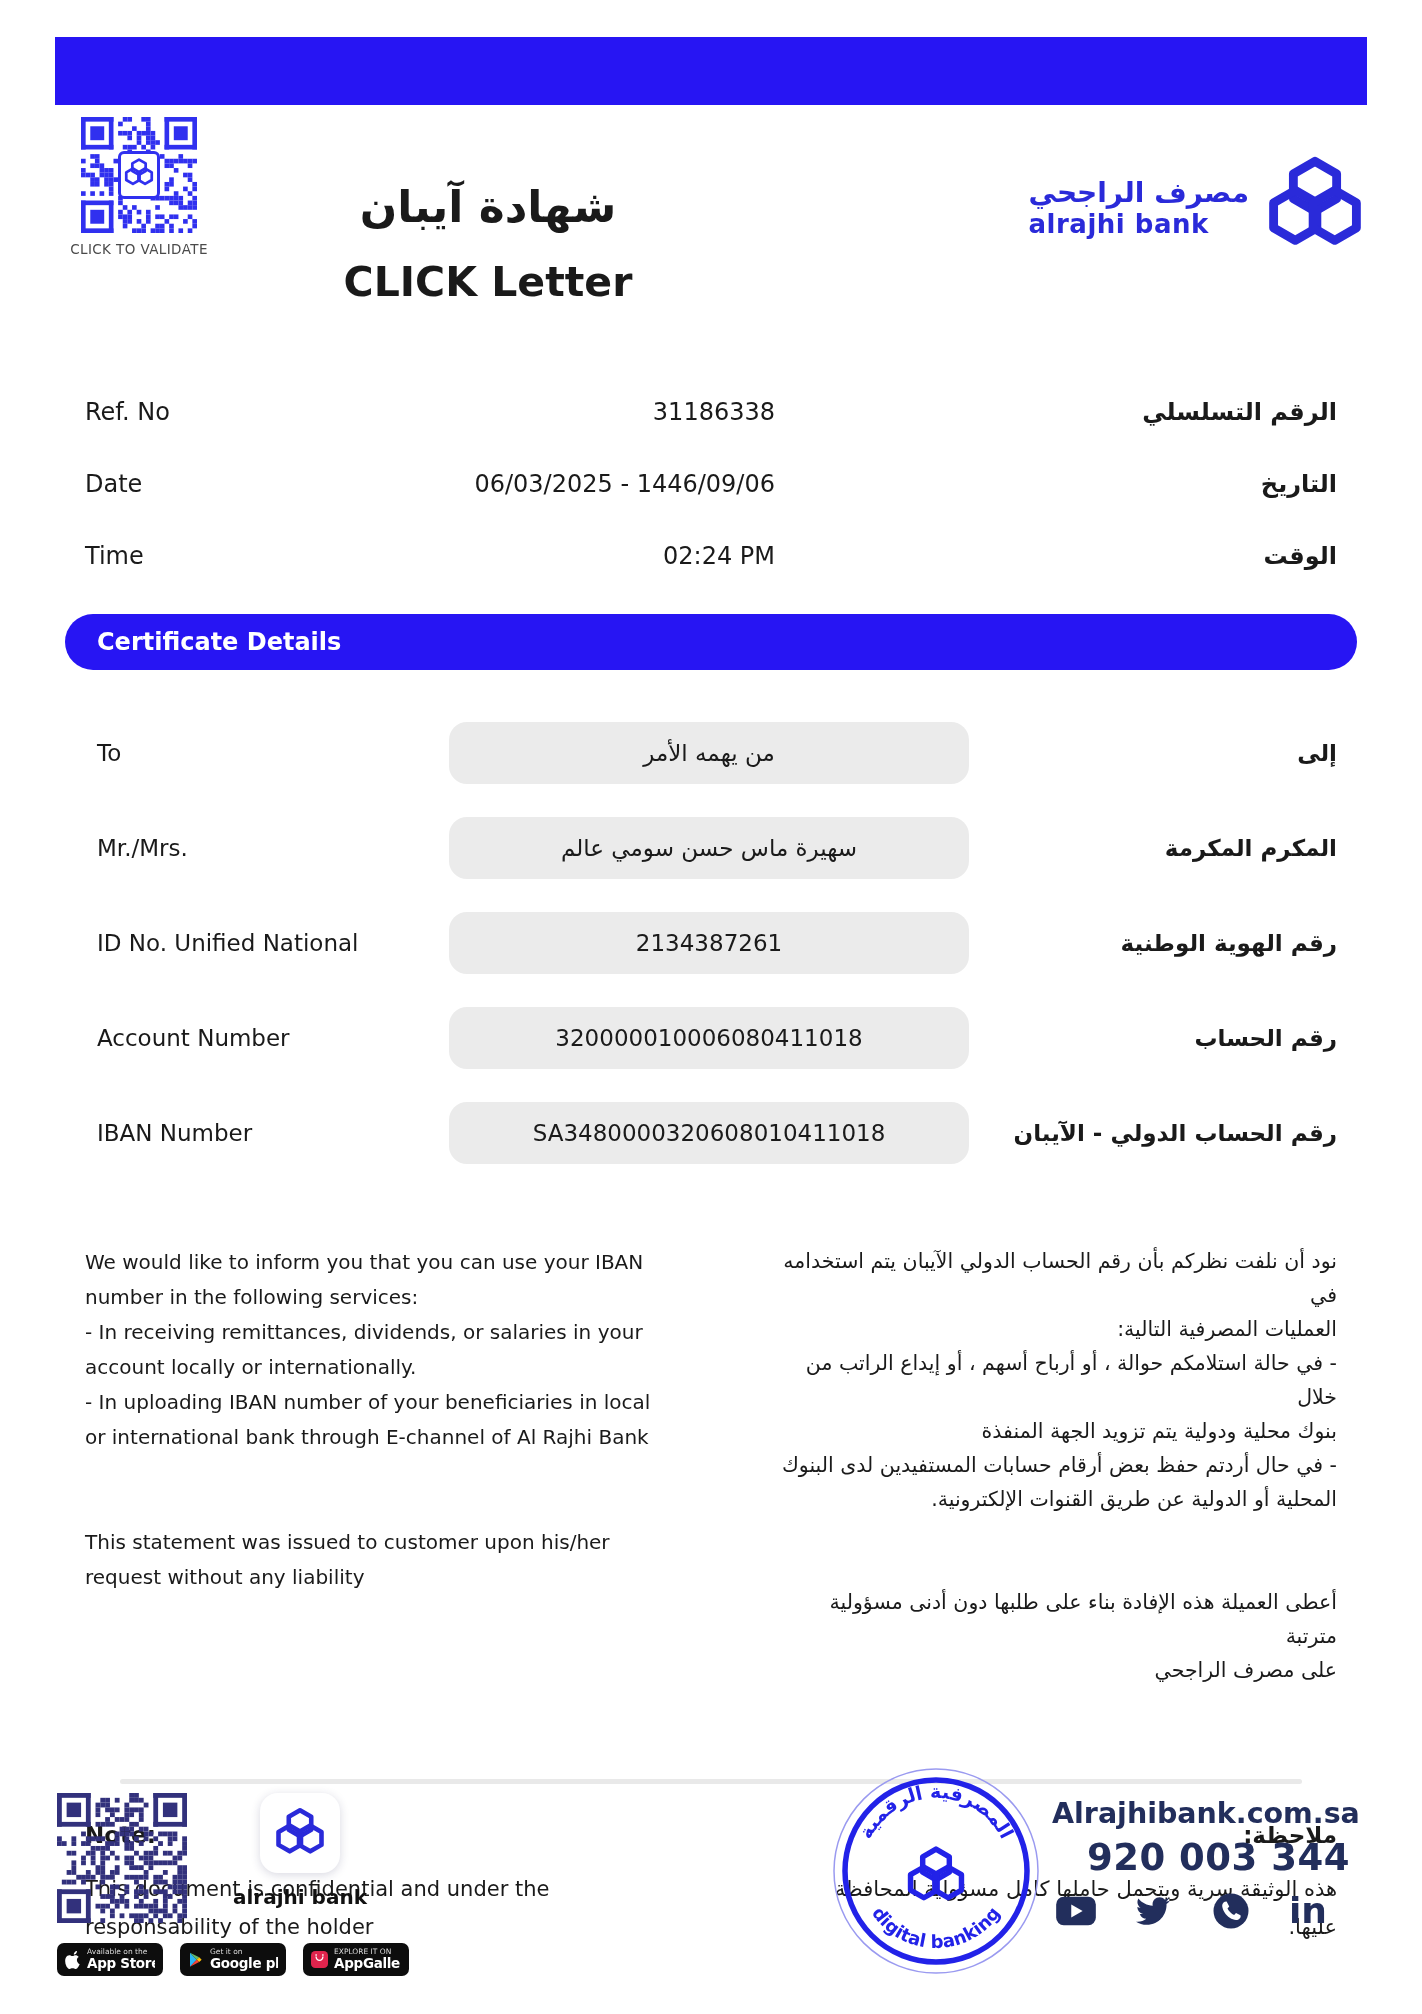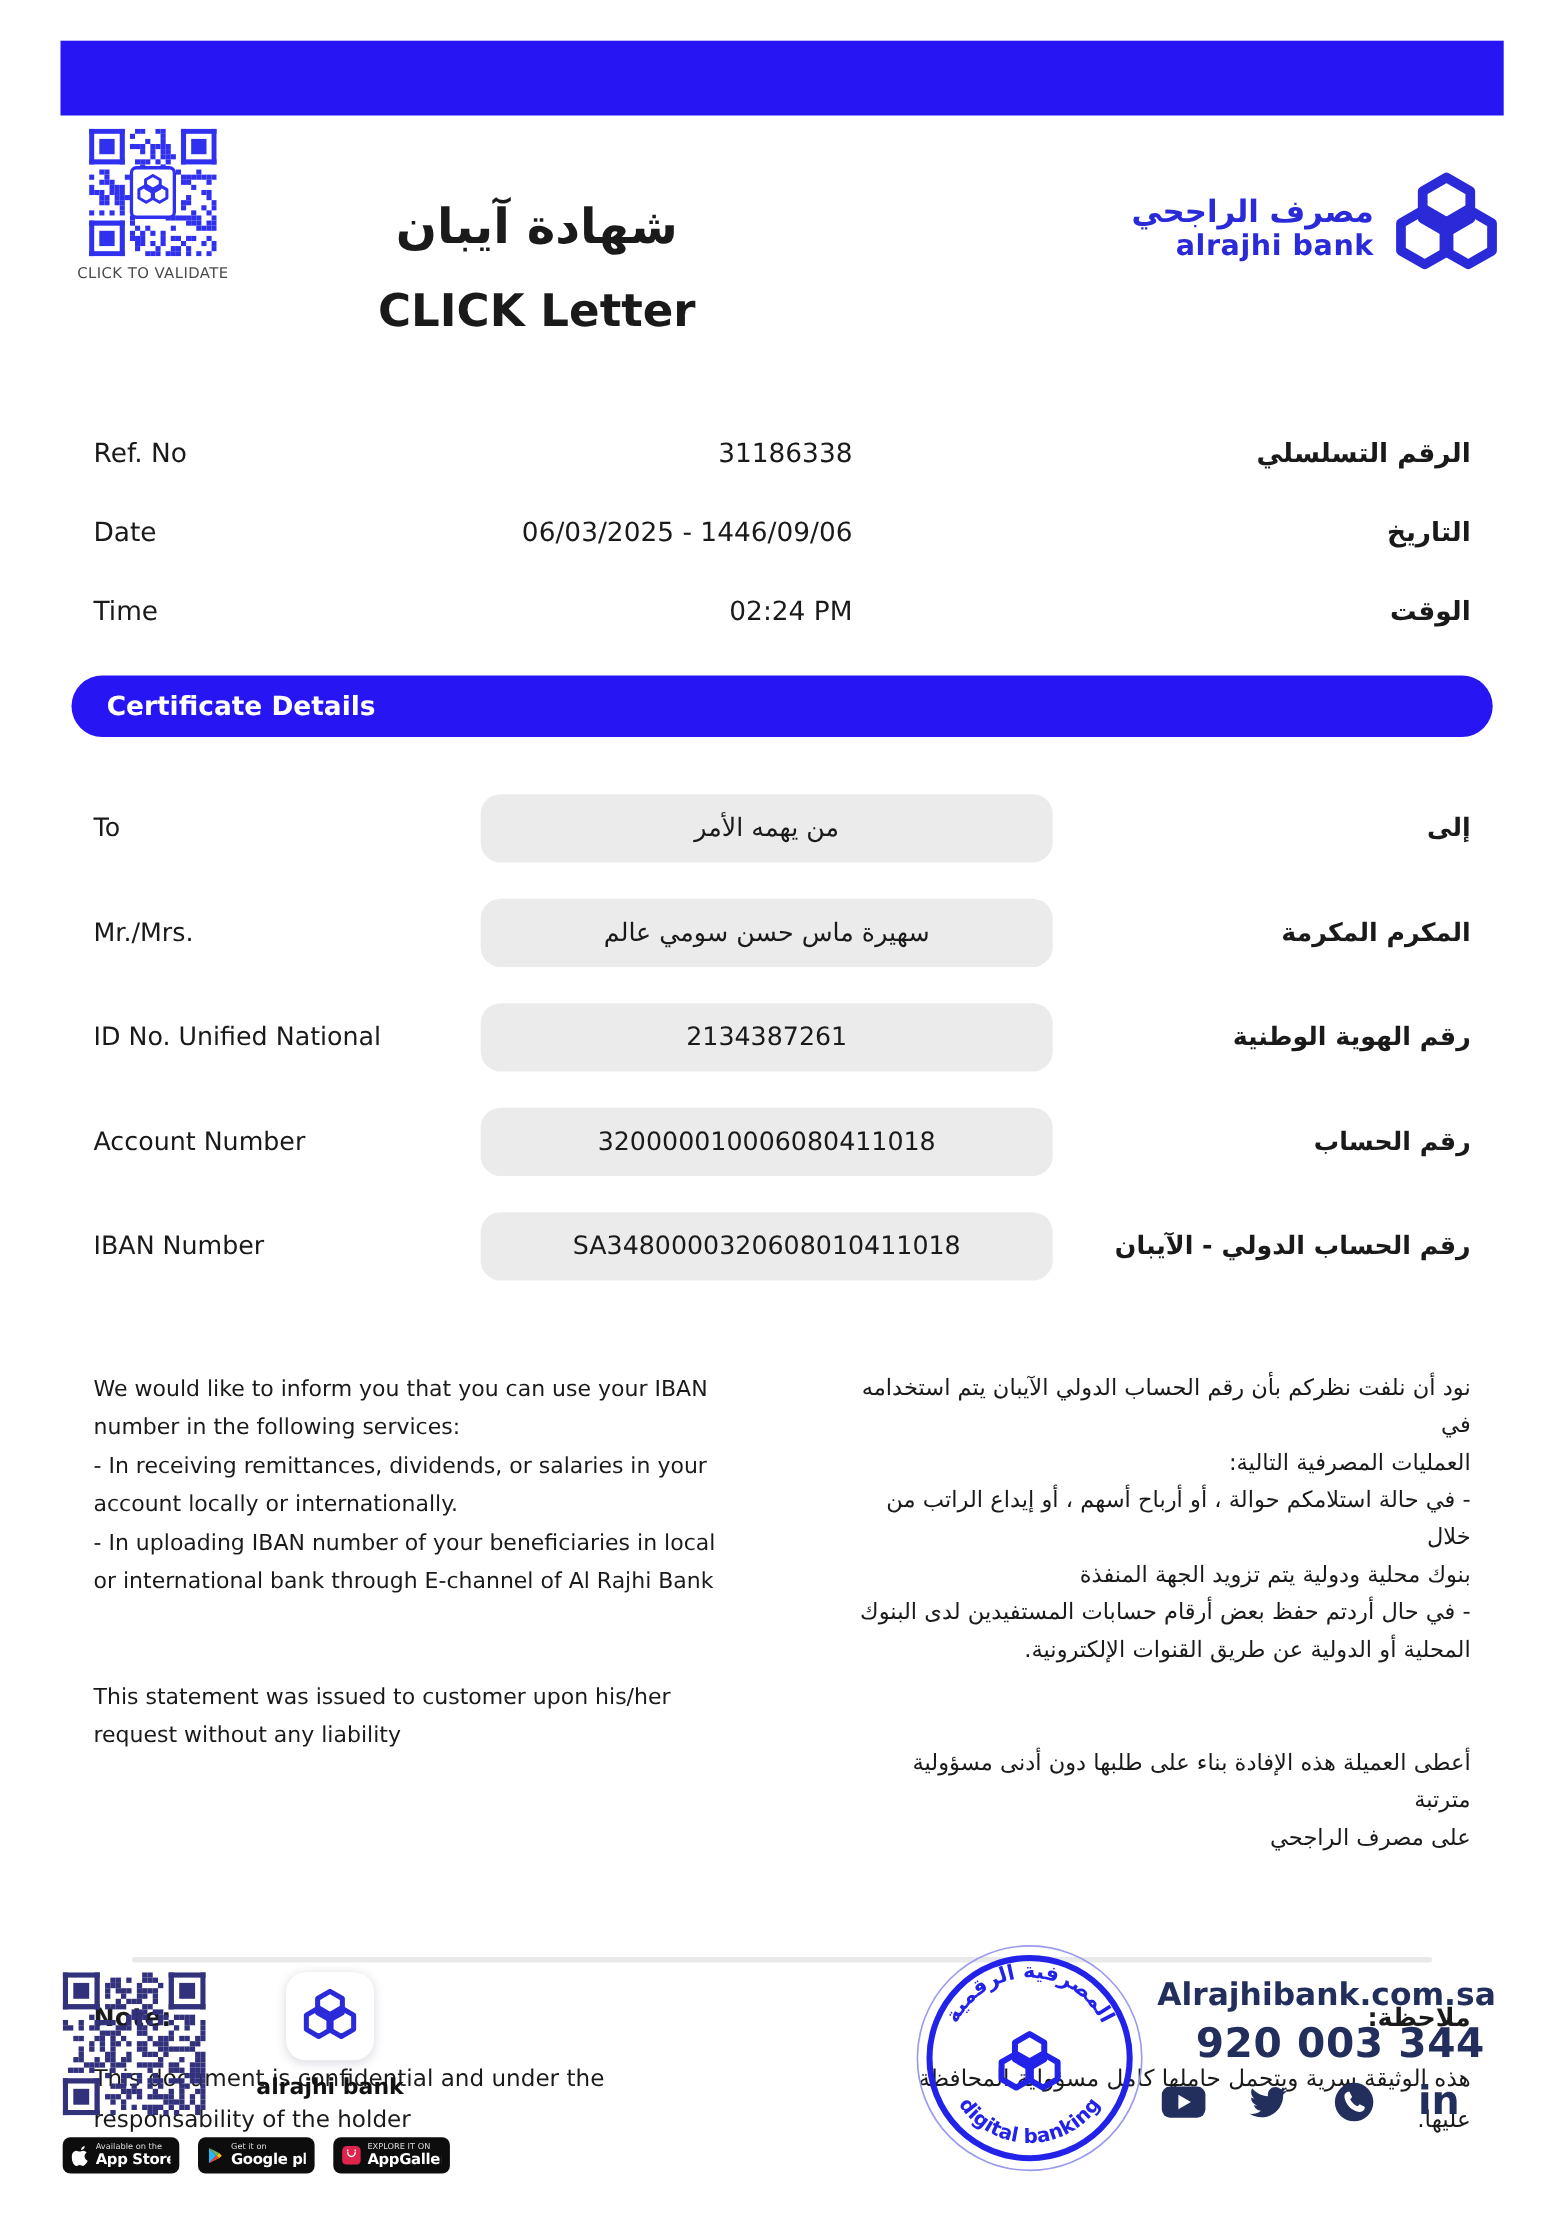"مصرف الراجحي" .brand-text { text-align: right -> left }
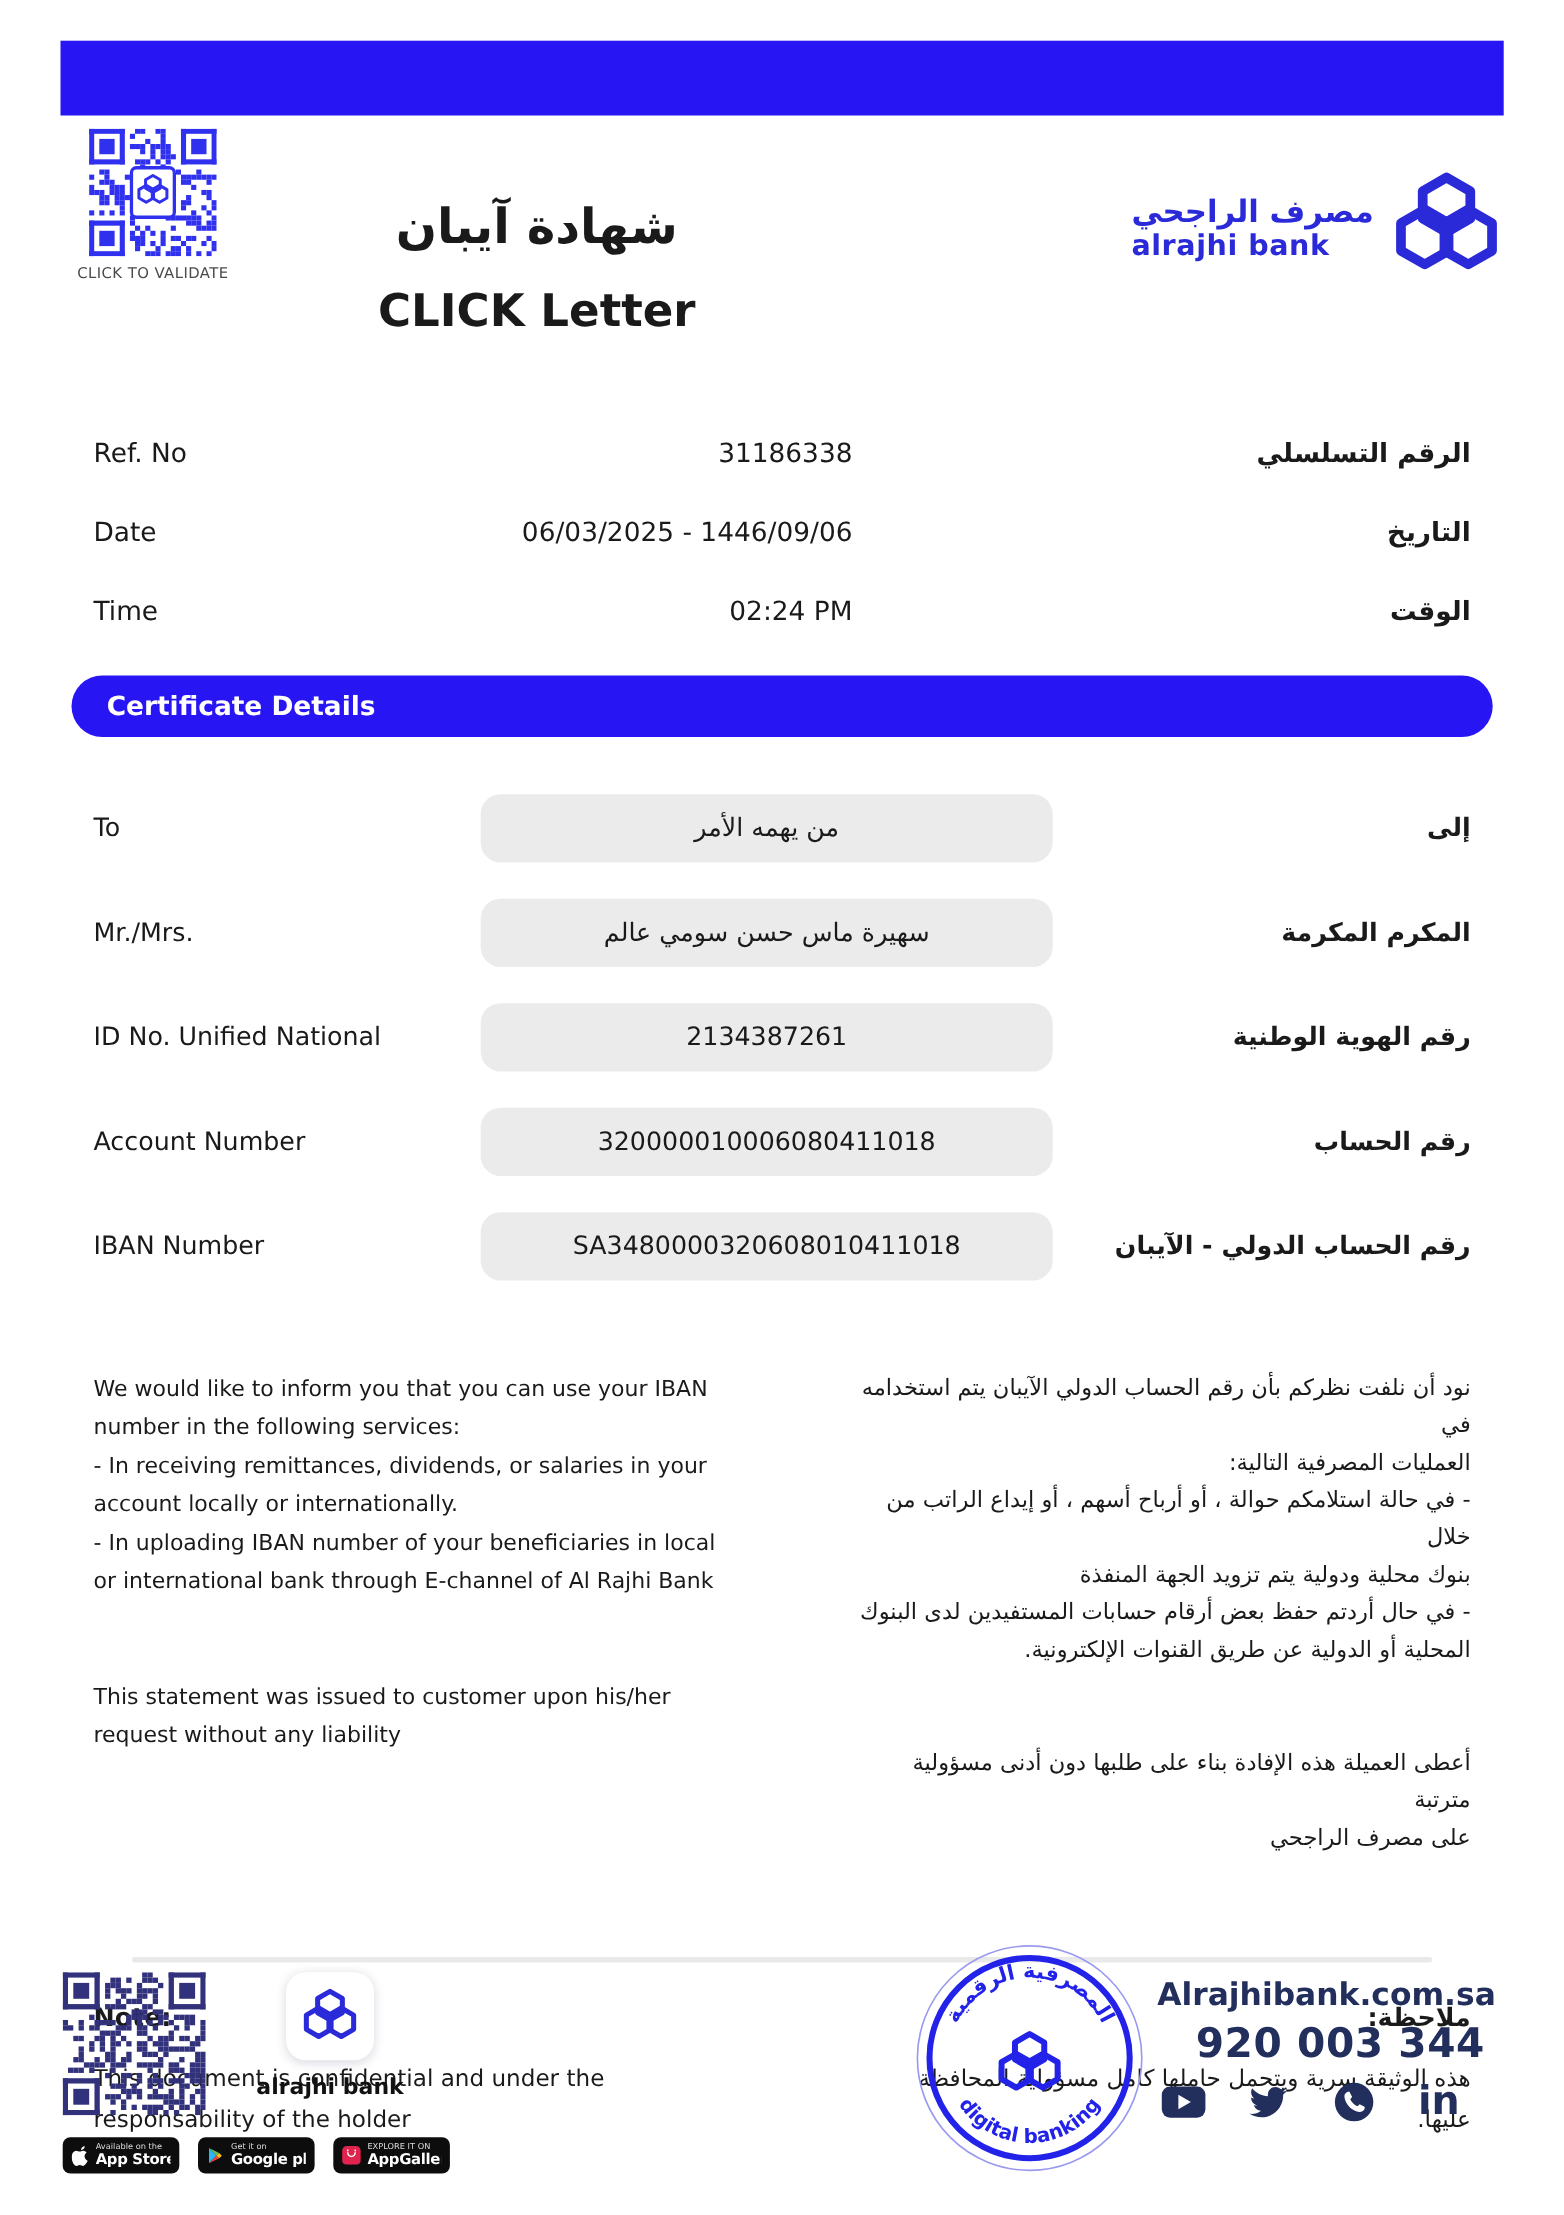"To" .f-en { margin-left: none -> 12px }
